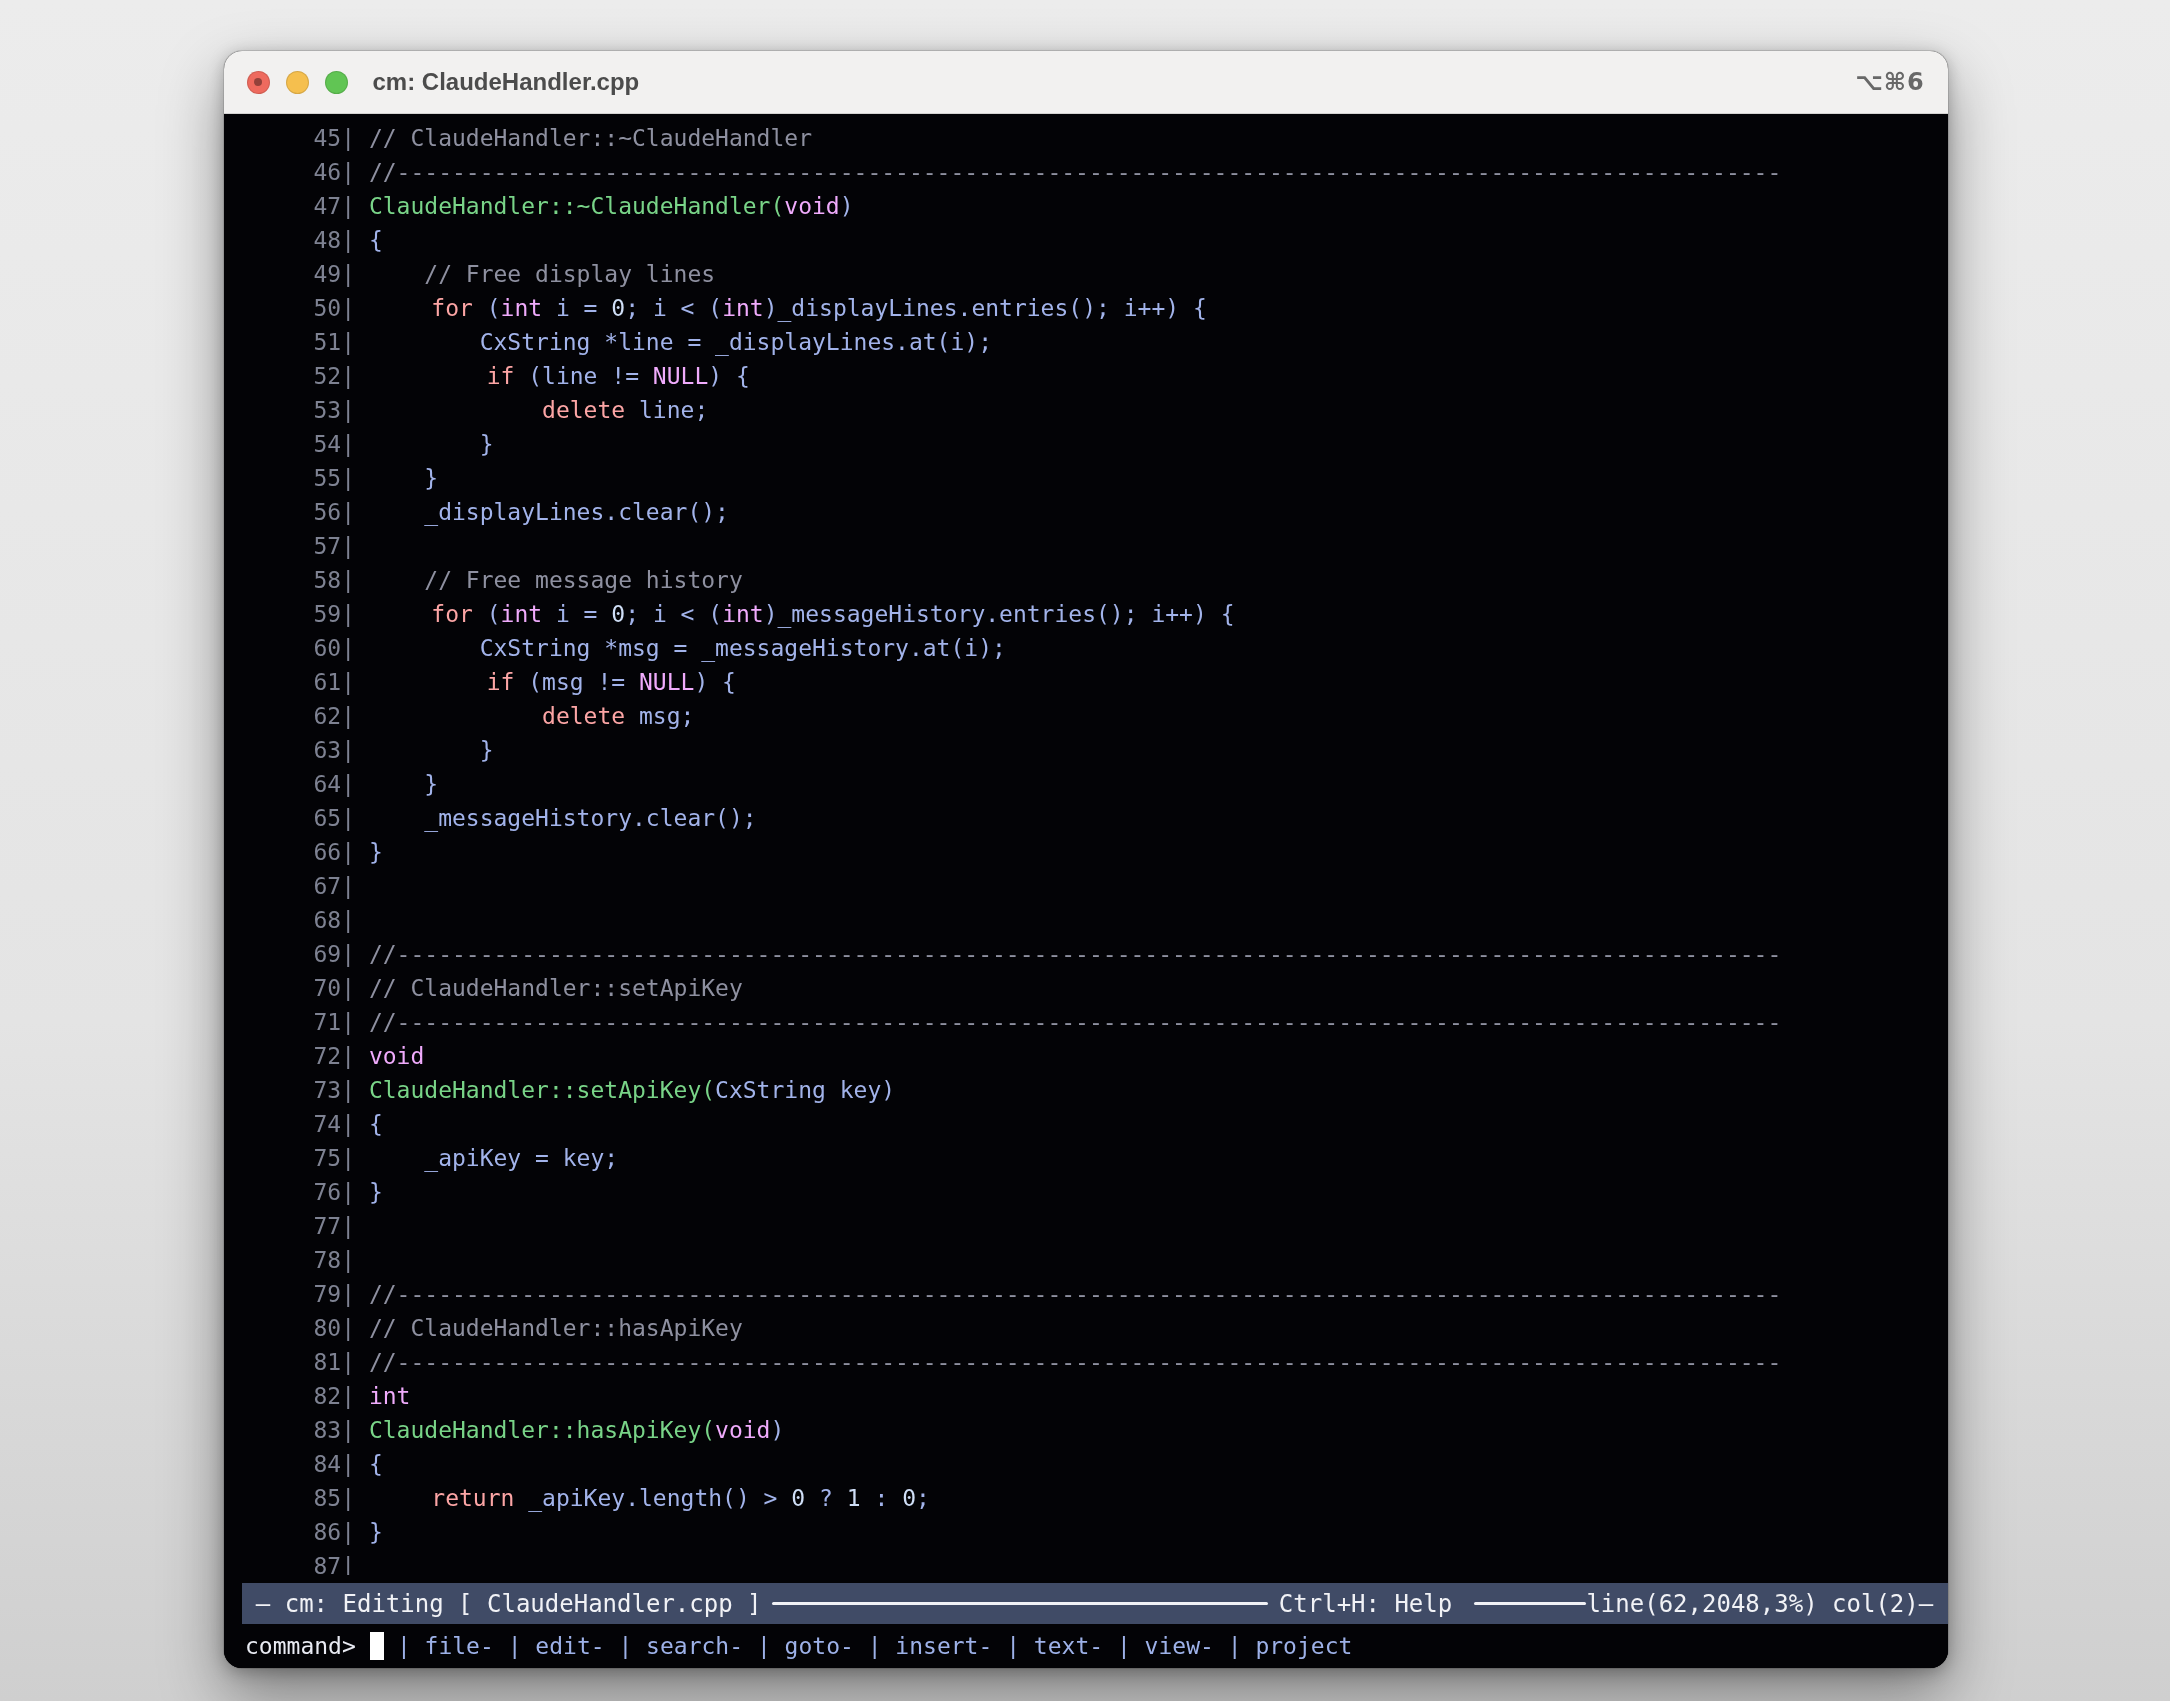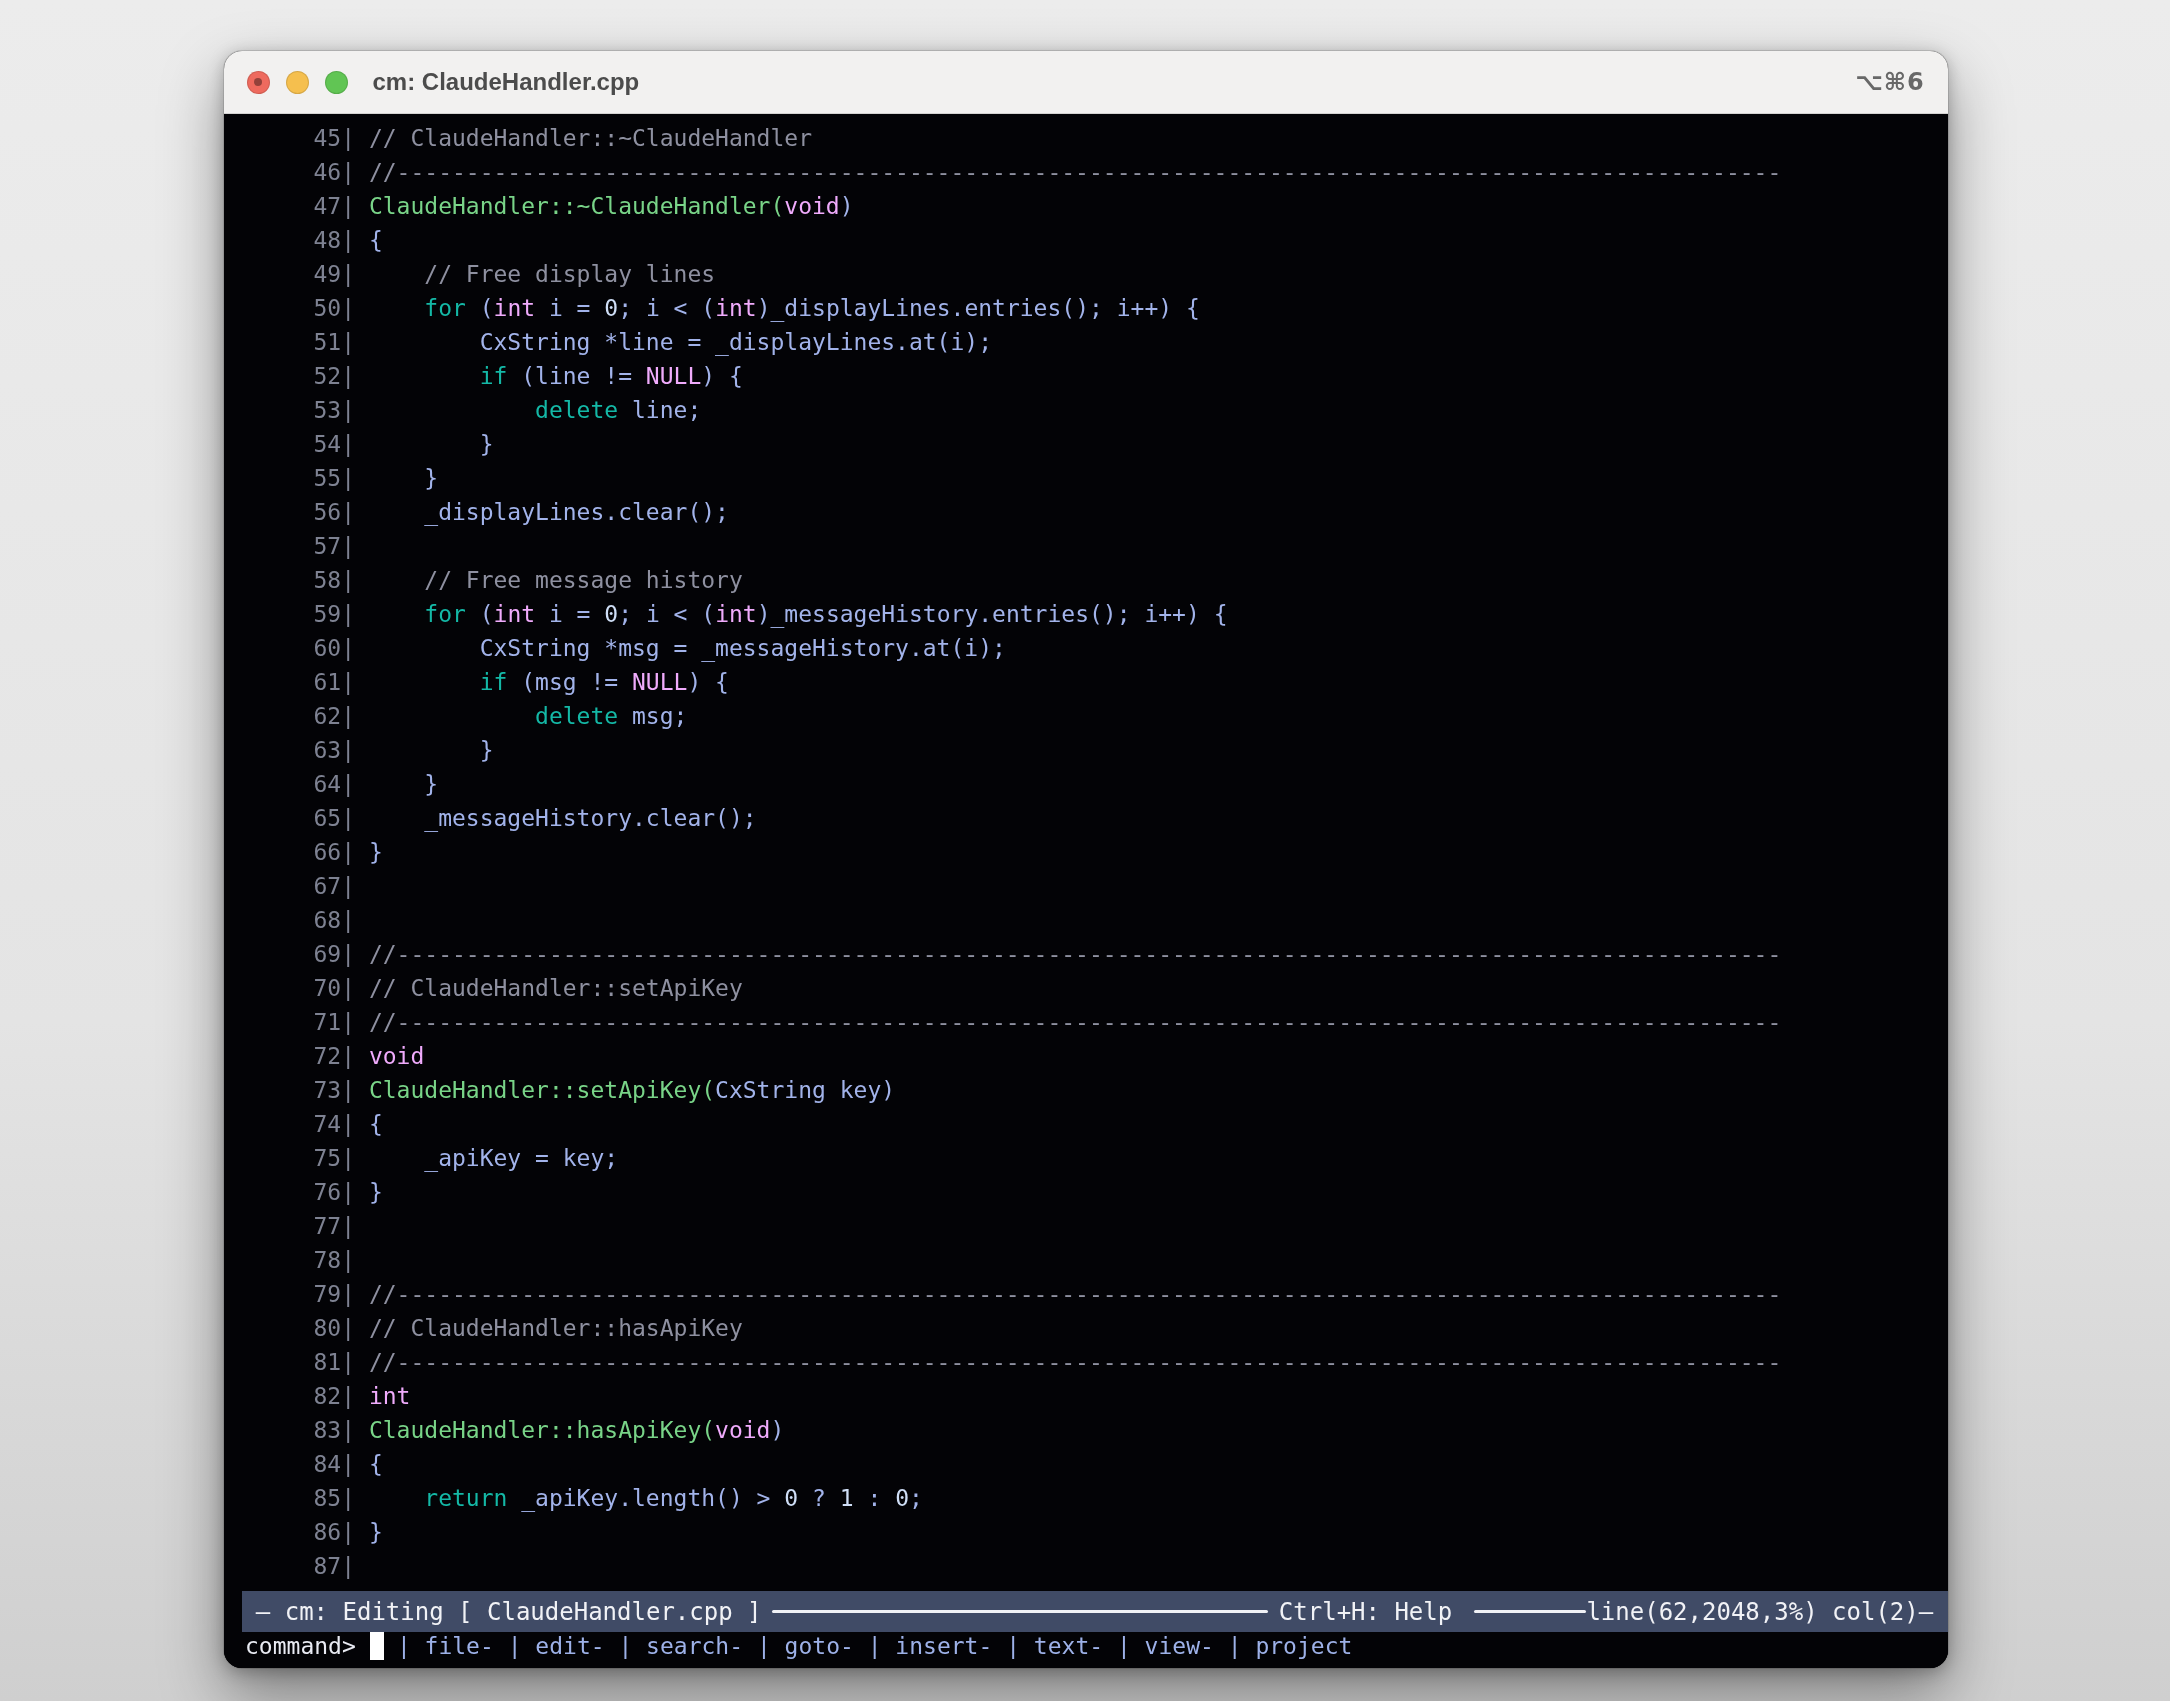"45| // ClaudeHandler::~ClaudeHandler" .terminal { gap: none -> 8px }
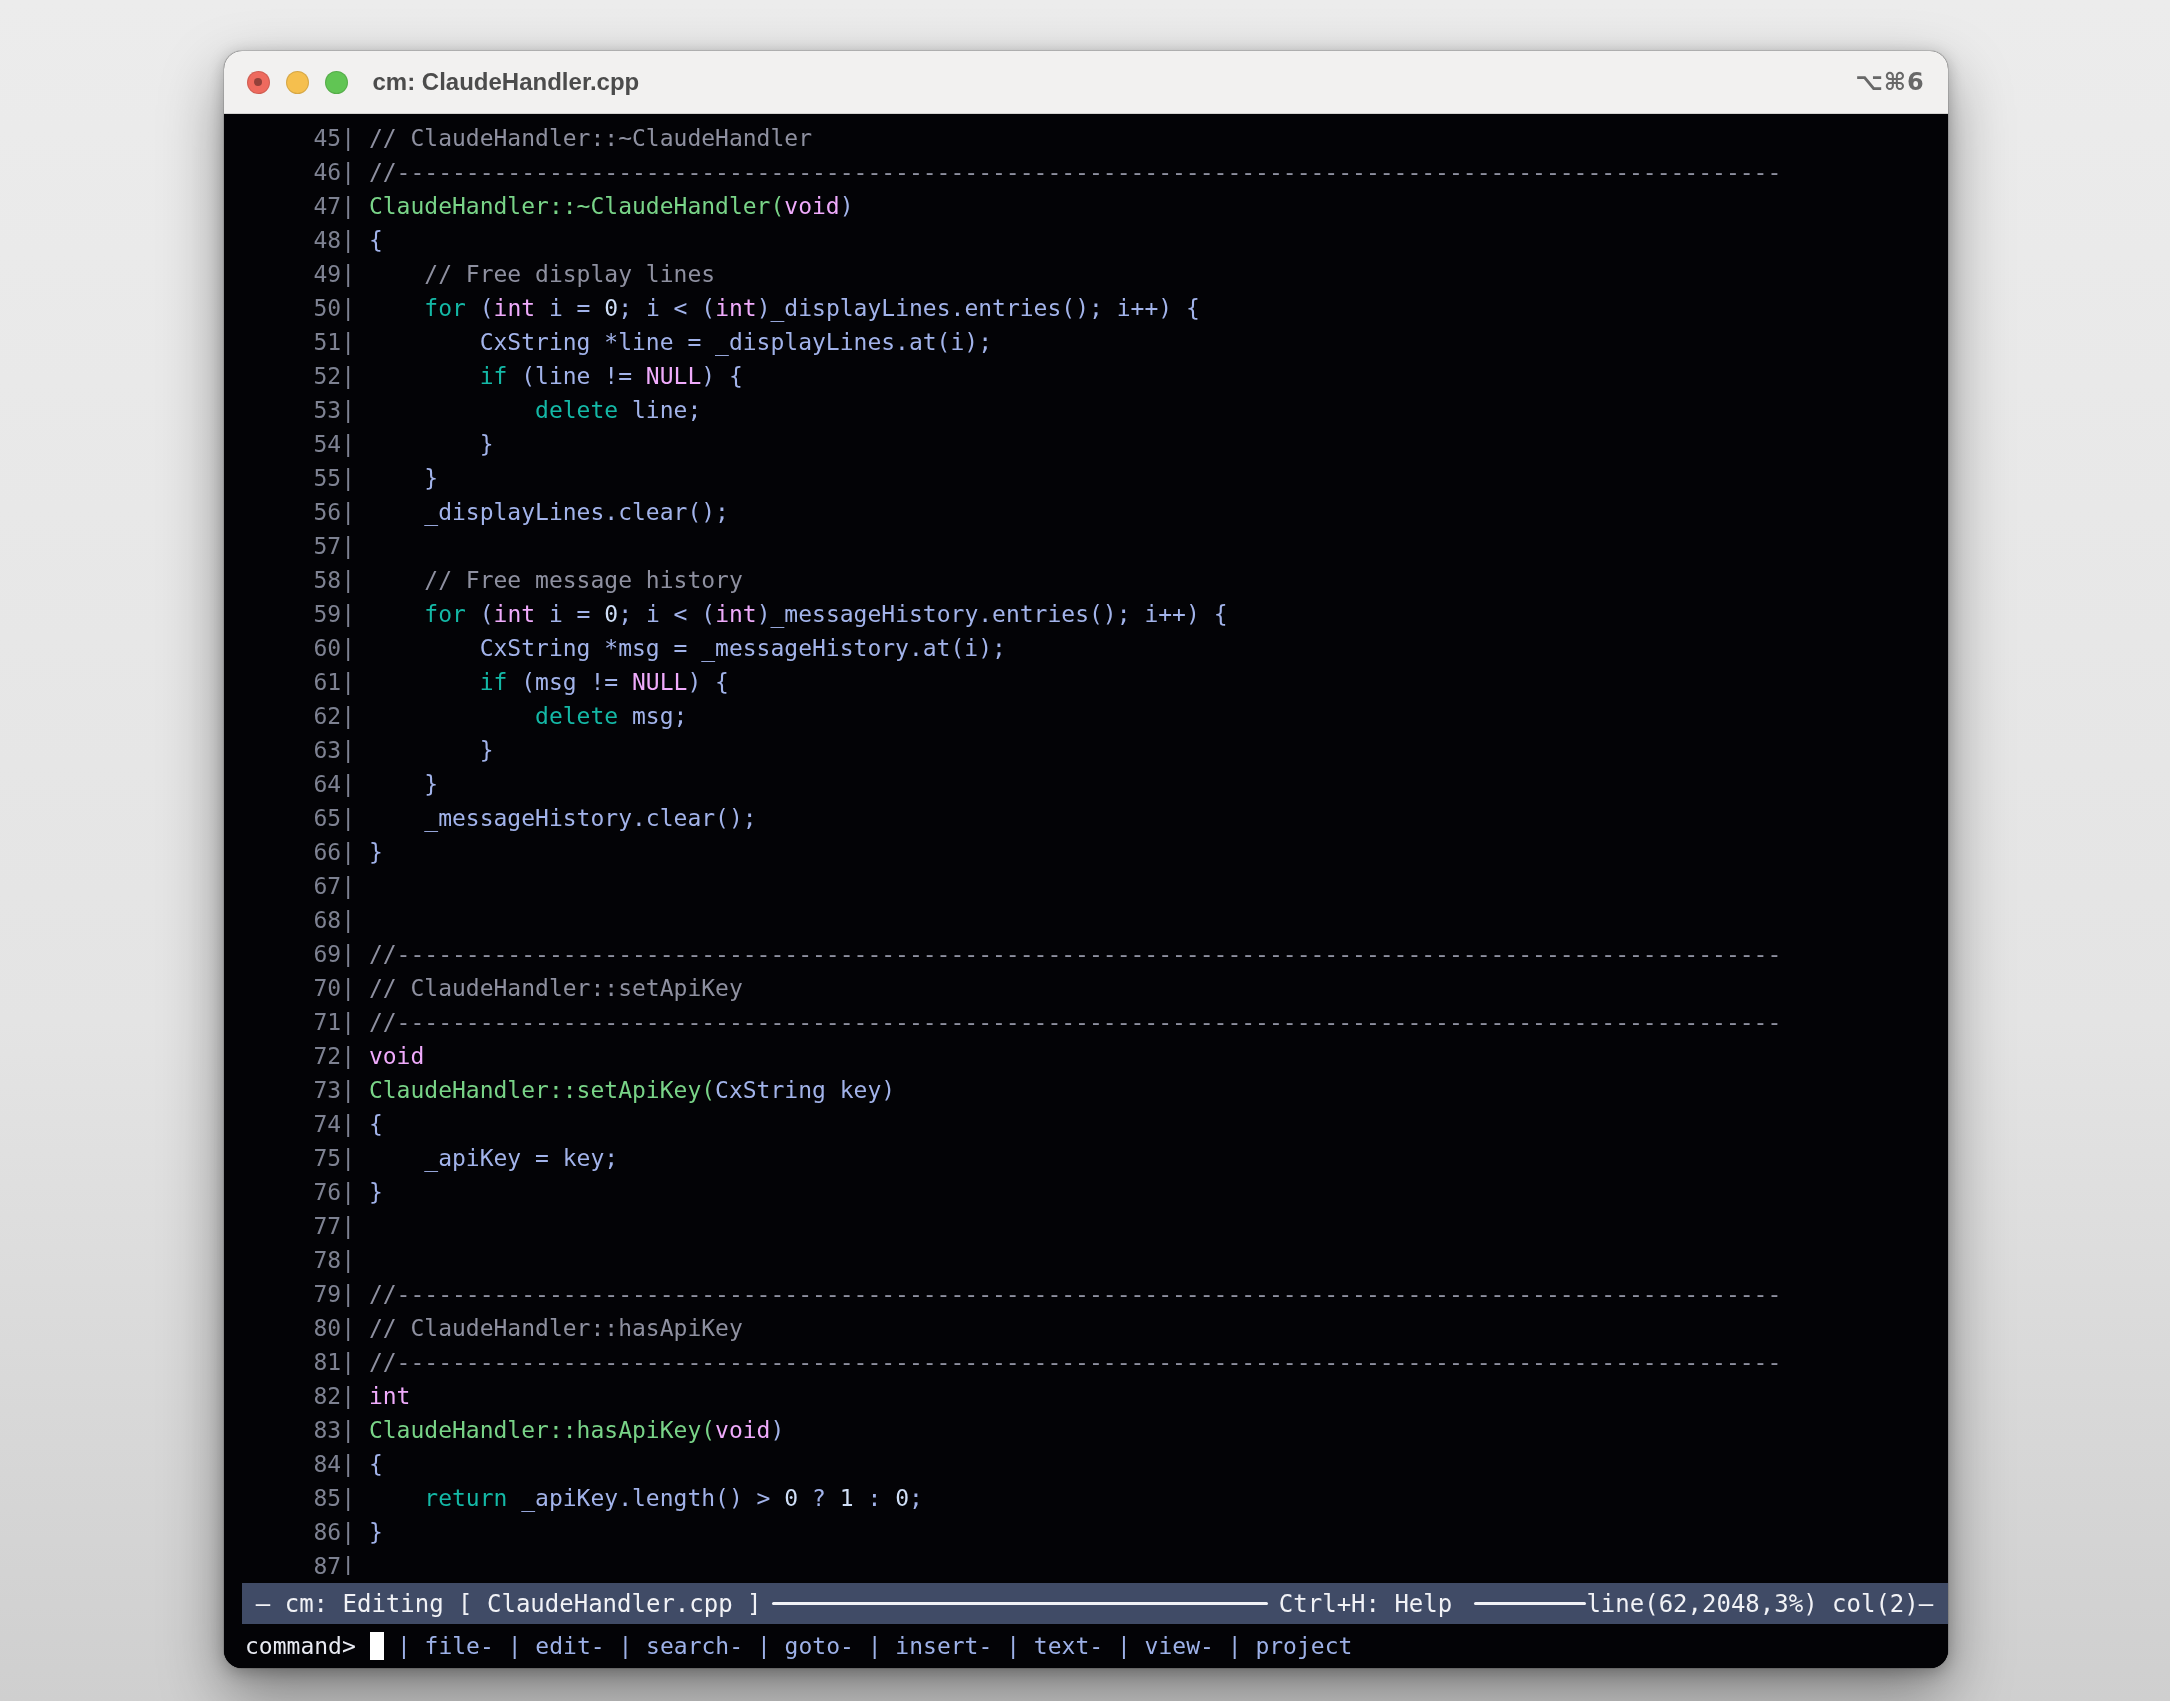"for" .syn-keyword { color: #14b8a6 -> #fca5a5; margin-left: none -> 7px }
